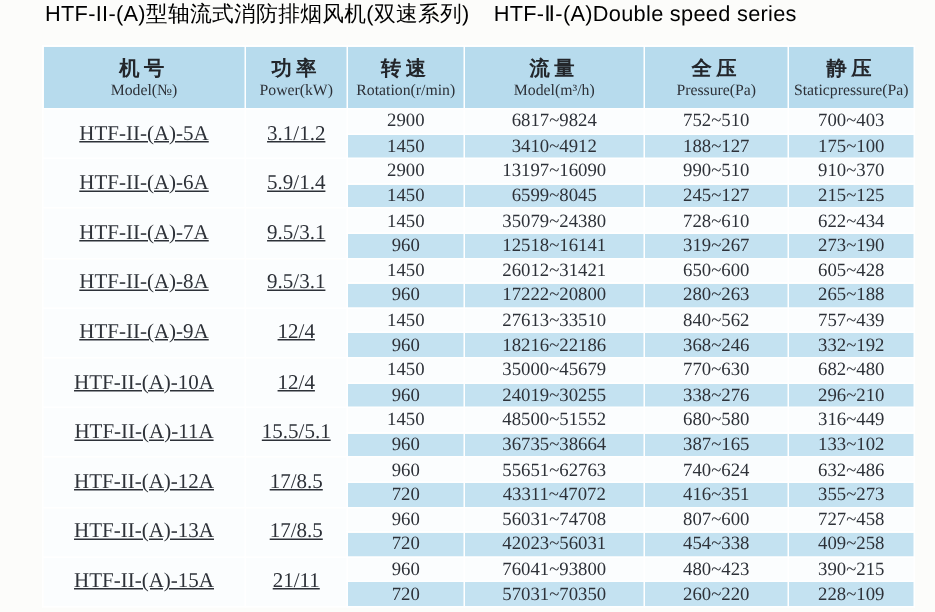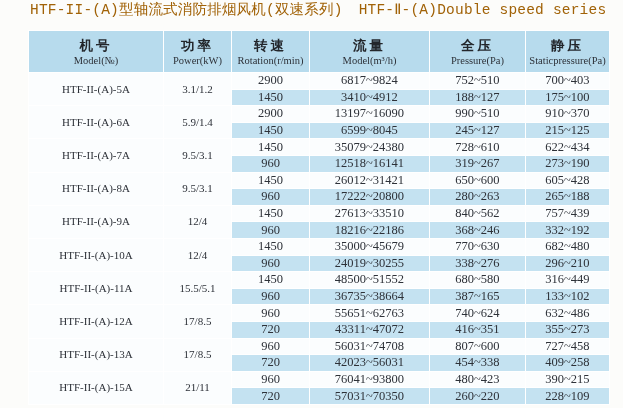"HTF-II-(A)型轴流式消防排烟风机(双速系列)" .title { color: #a16207 -> #000000; font-family: Liberation Mono, monospace -> Liberation Sans, sans-serif }
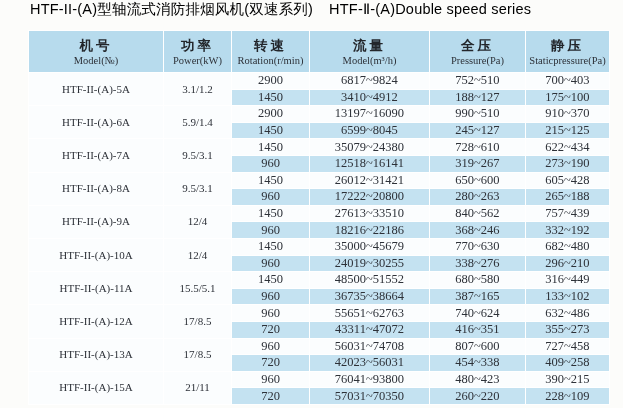"HTF-II-(A)-5A" .spec tbody td.merged { font-size: 11px -> 14px; text-decoration: none -> underline }
